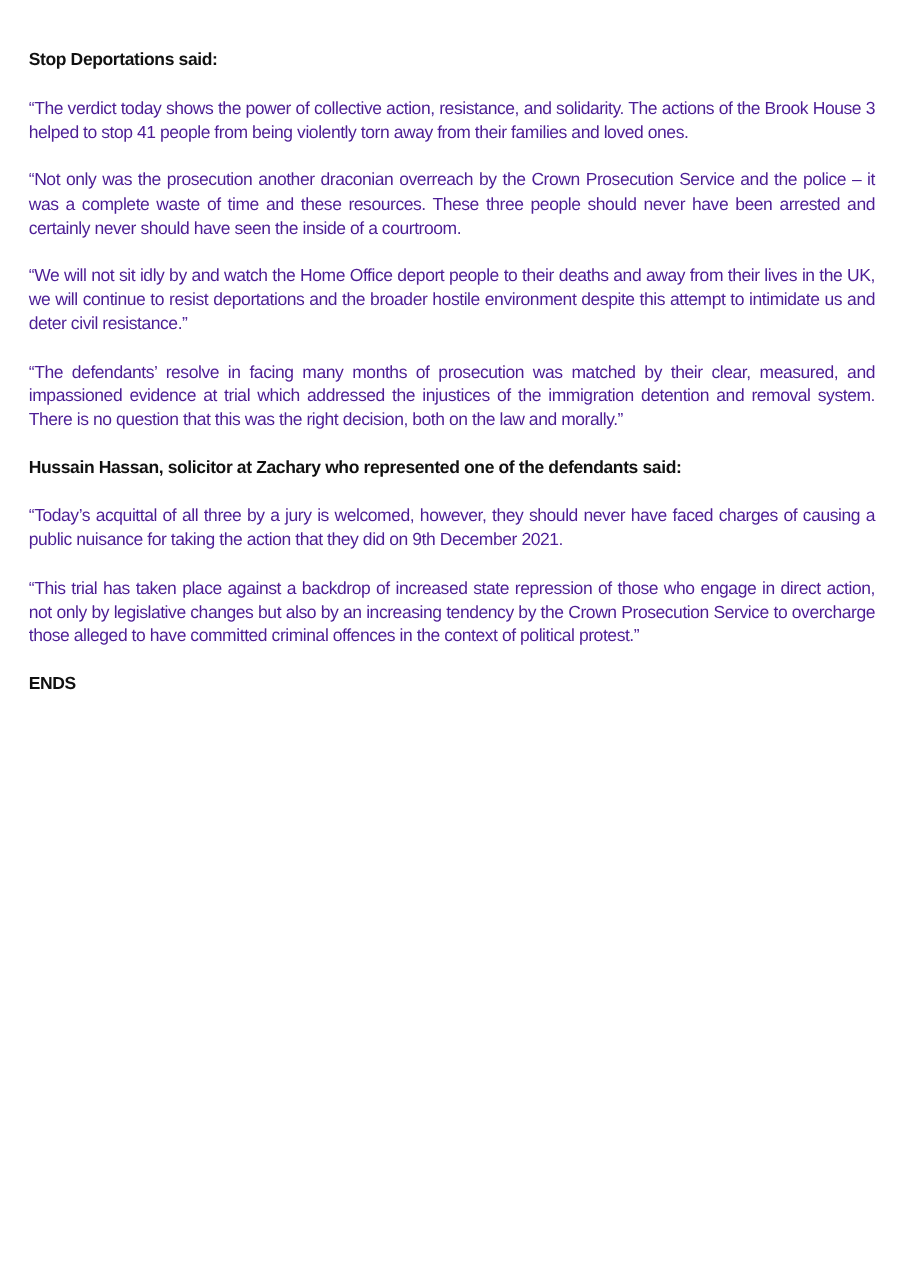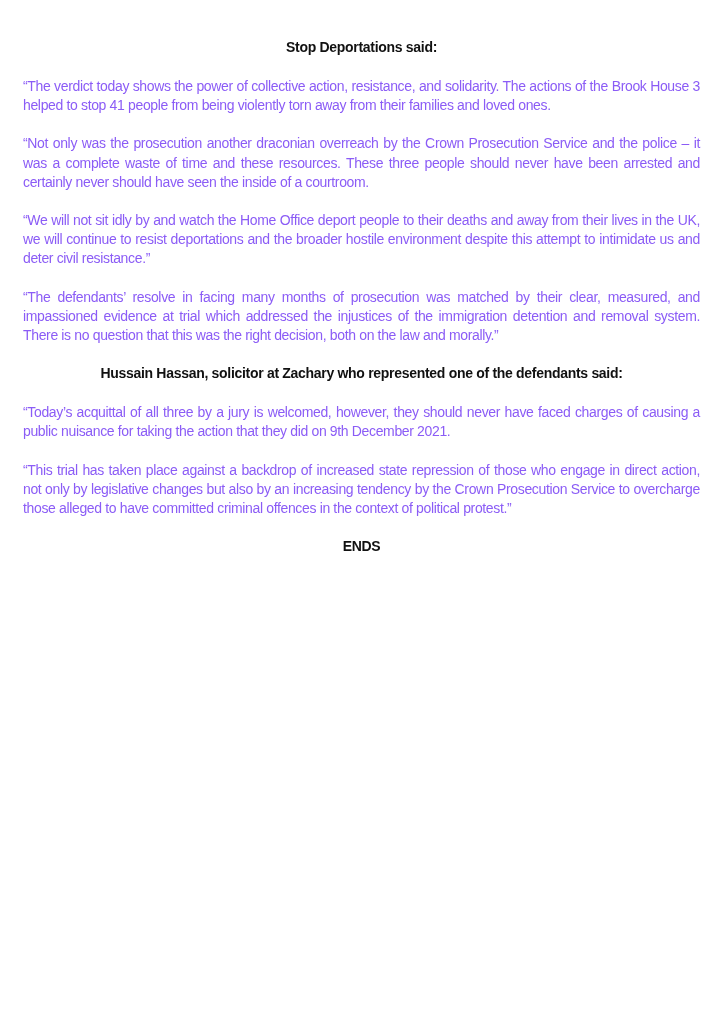"Stop Deportations said:" .heading { text-align: center -> none }
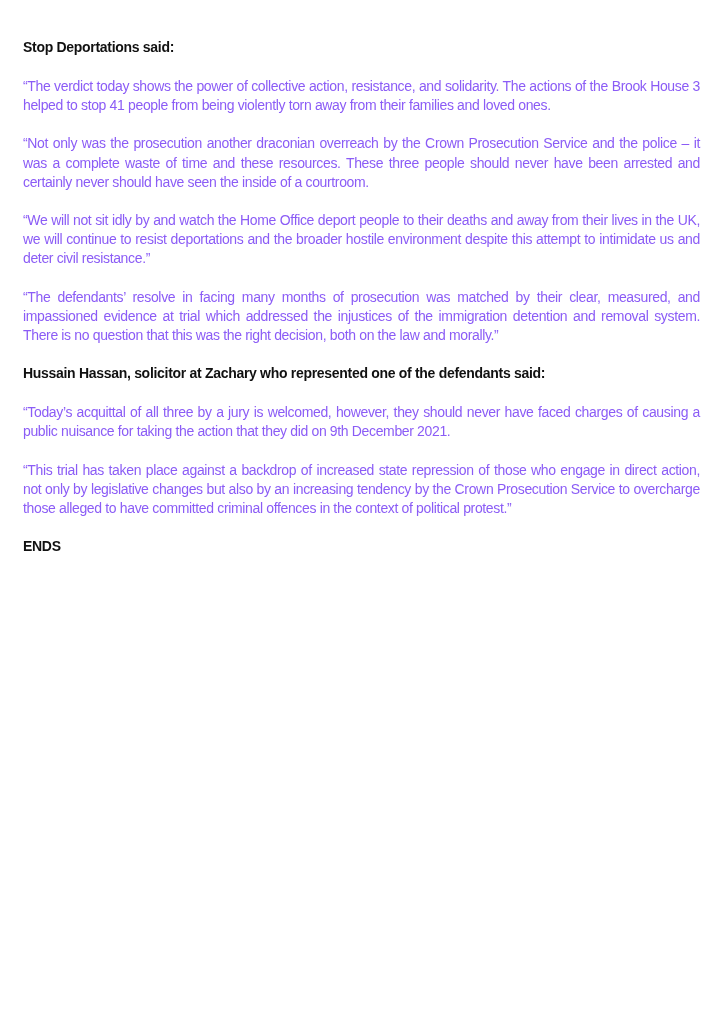"“The verdict today shows the" .para { color: #8b5cf6 -> #4c1d95 }
